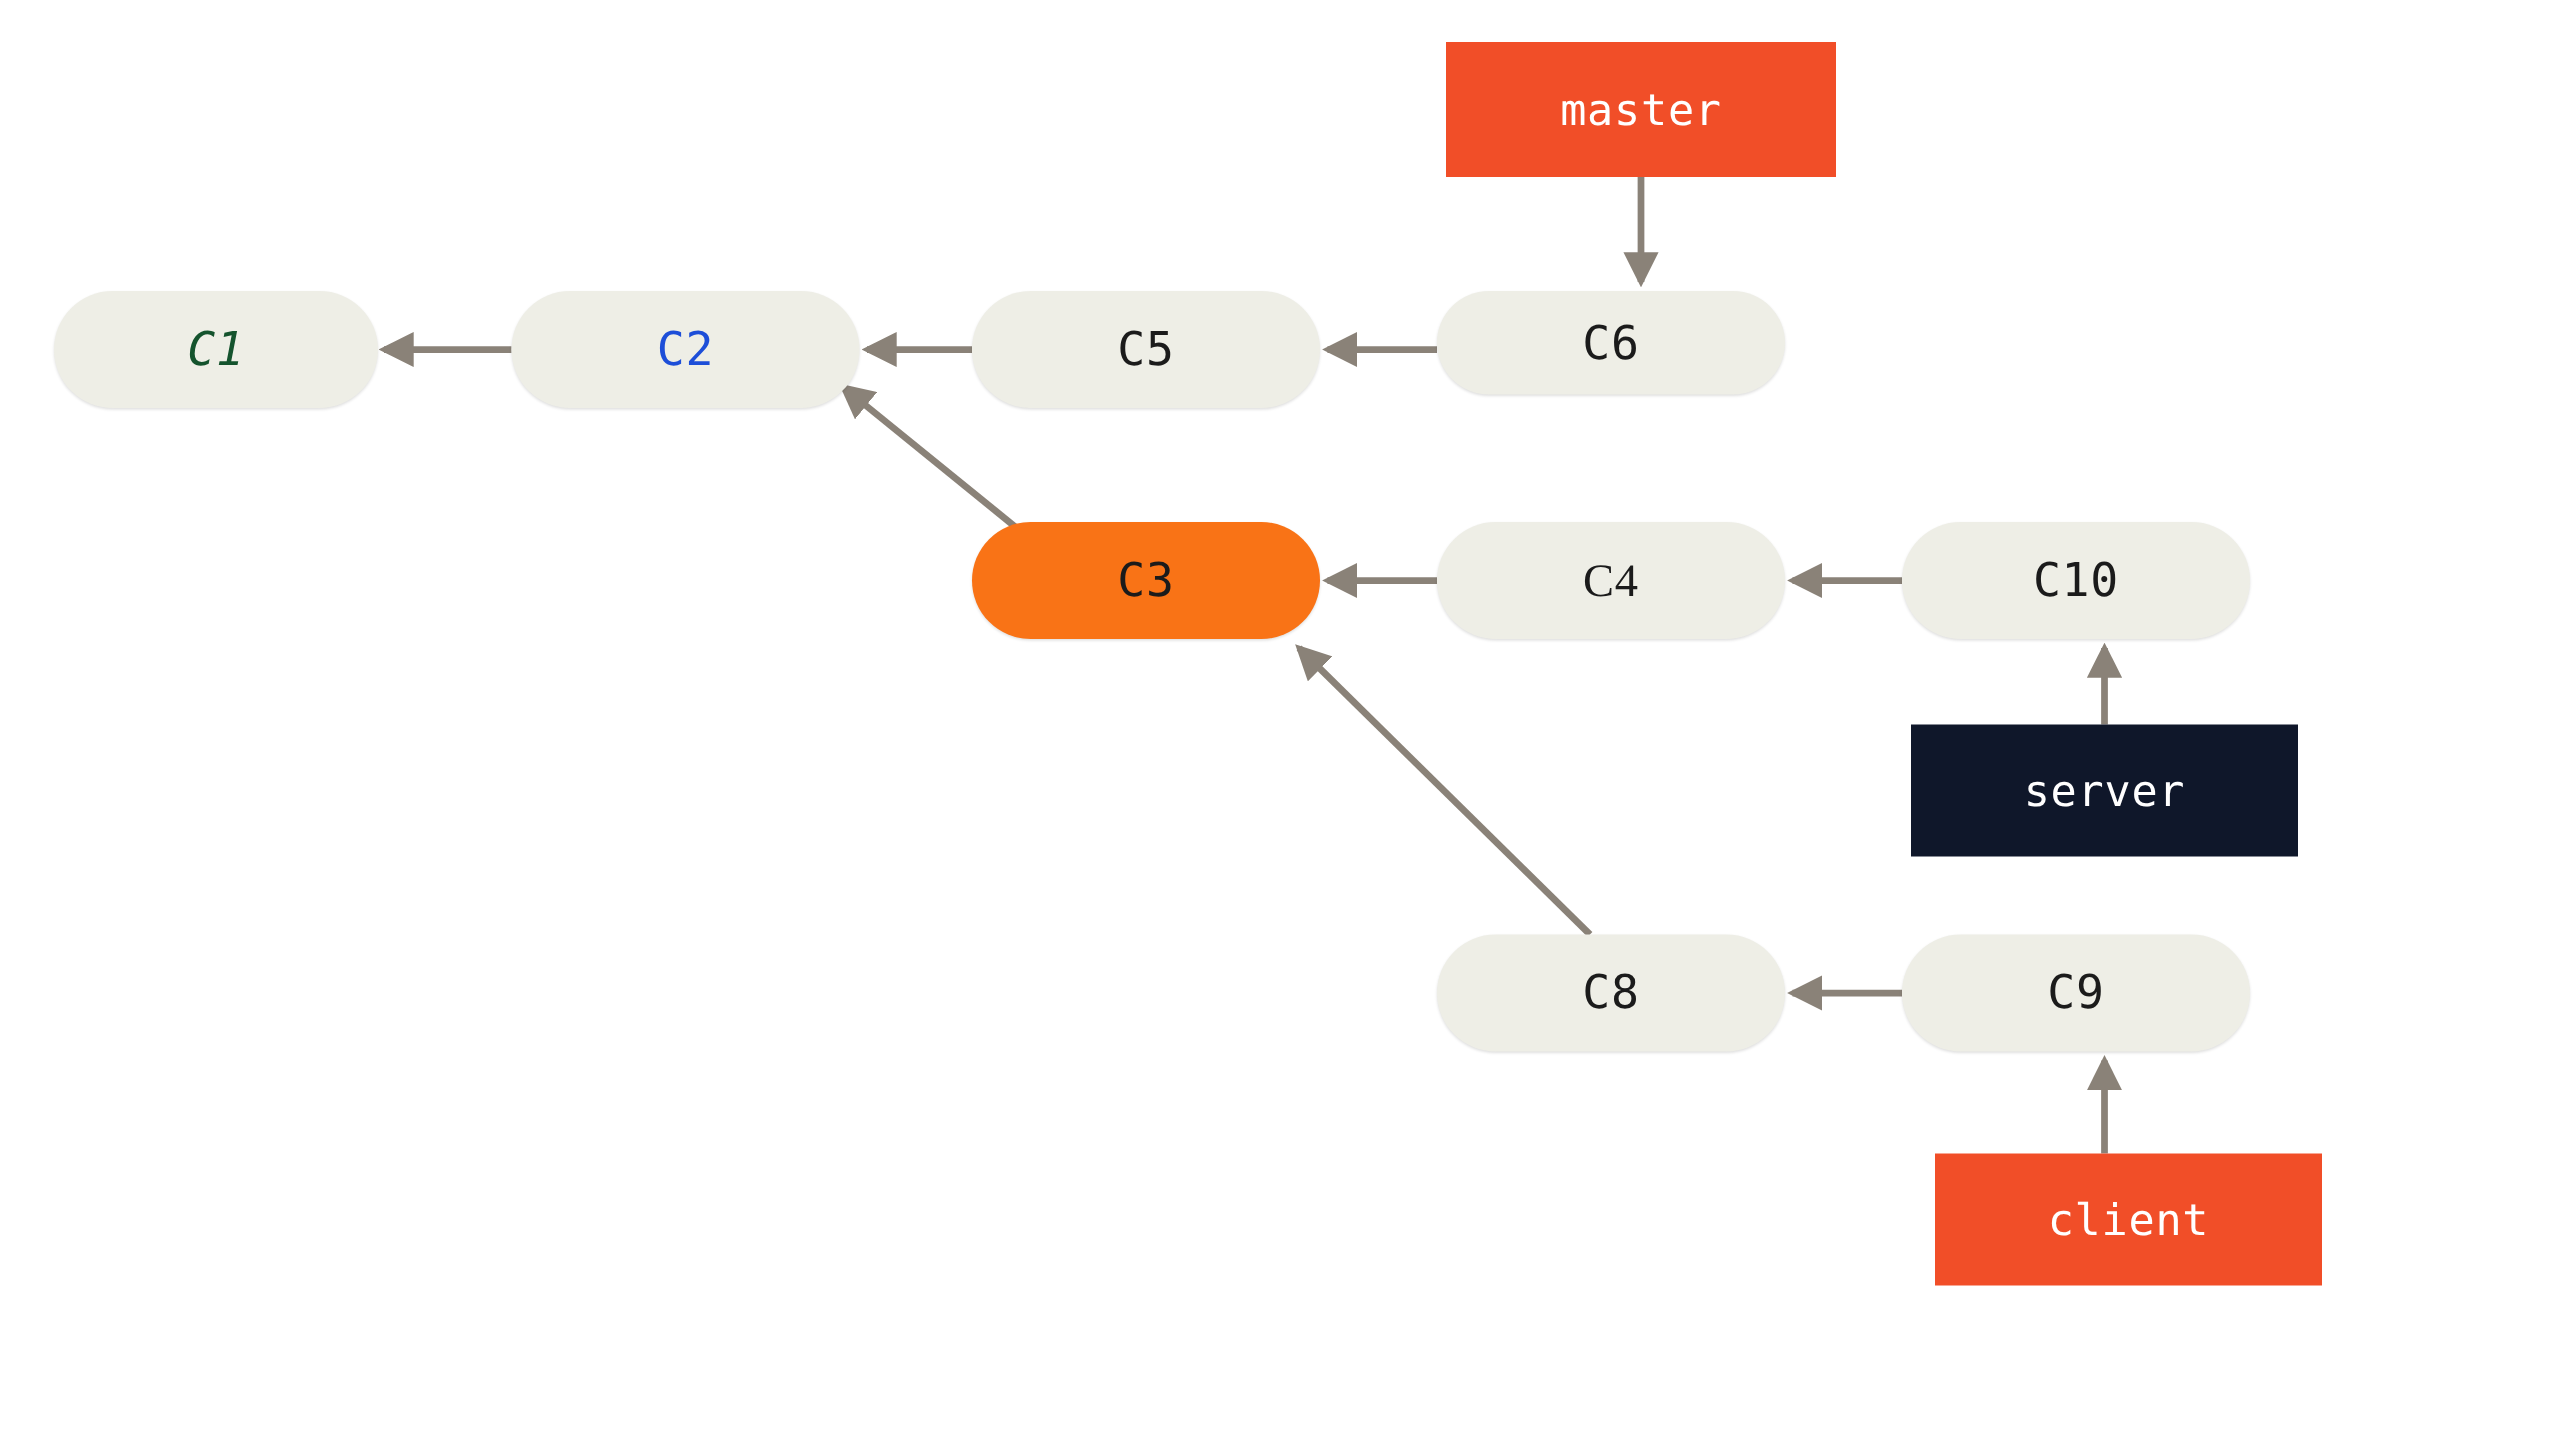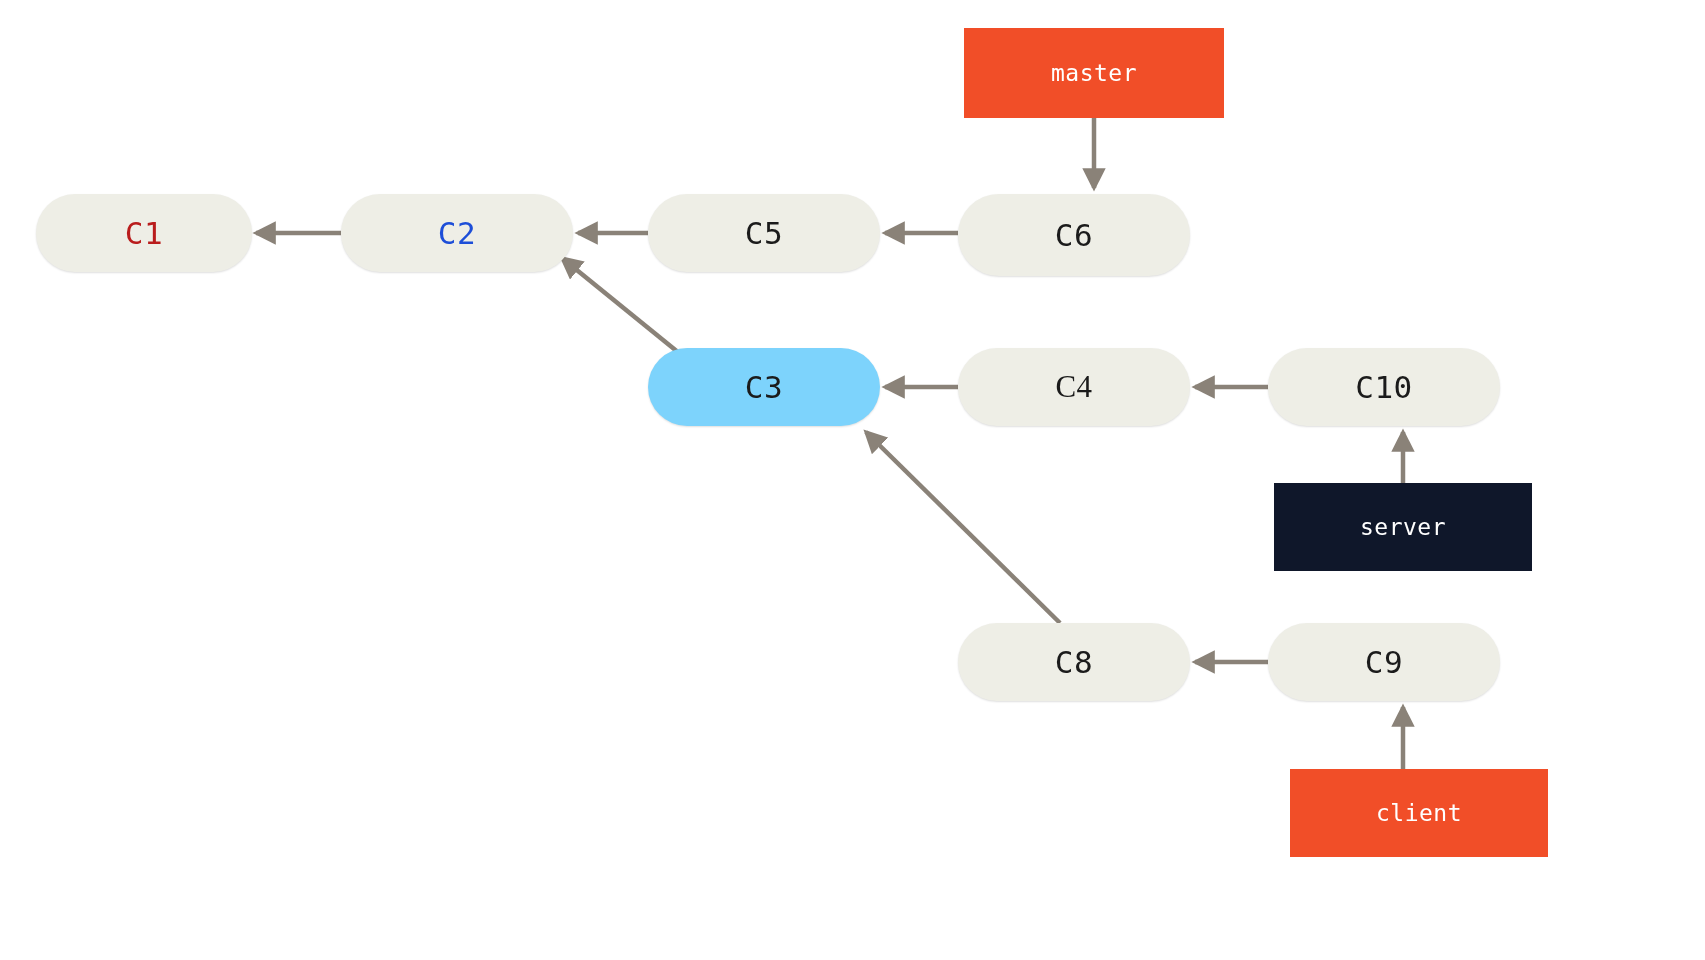"master" .branch-label { font-size: 23px -> 29px }
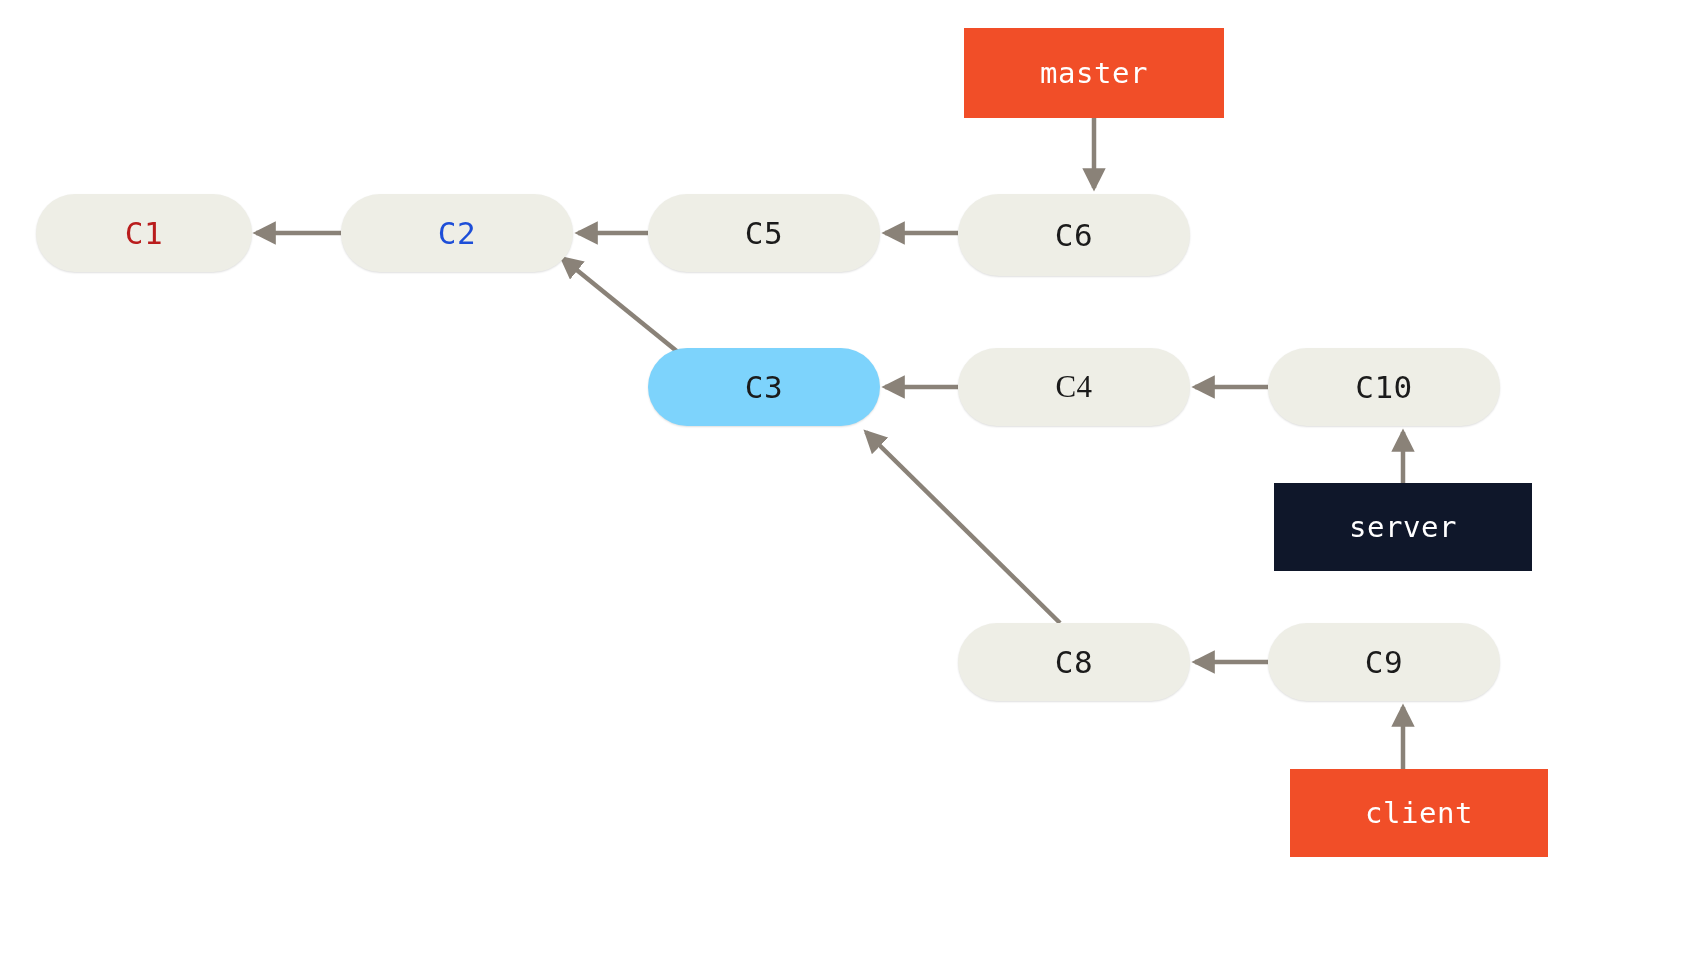"C1" div.commit-node { color: #b91c1c -> #14532d; font-style: none -> italic }
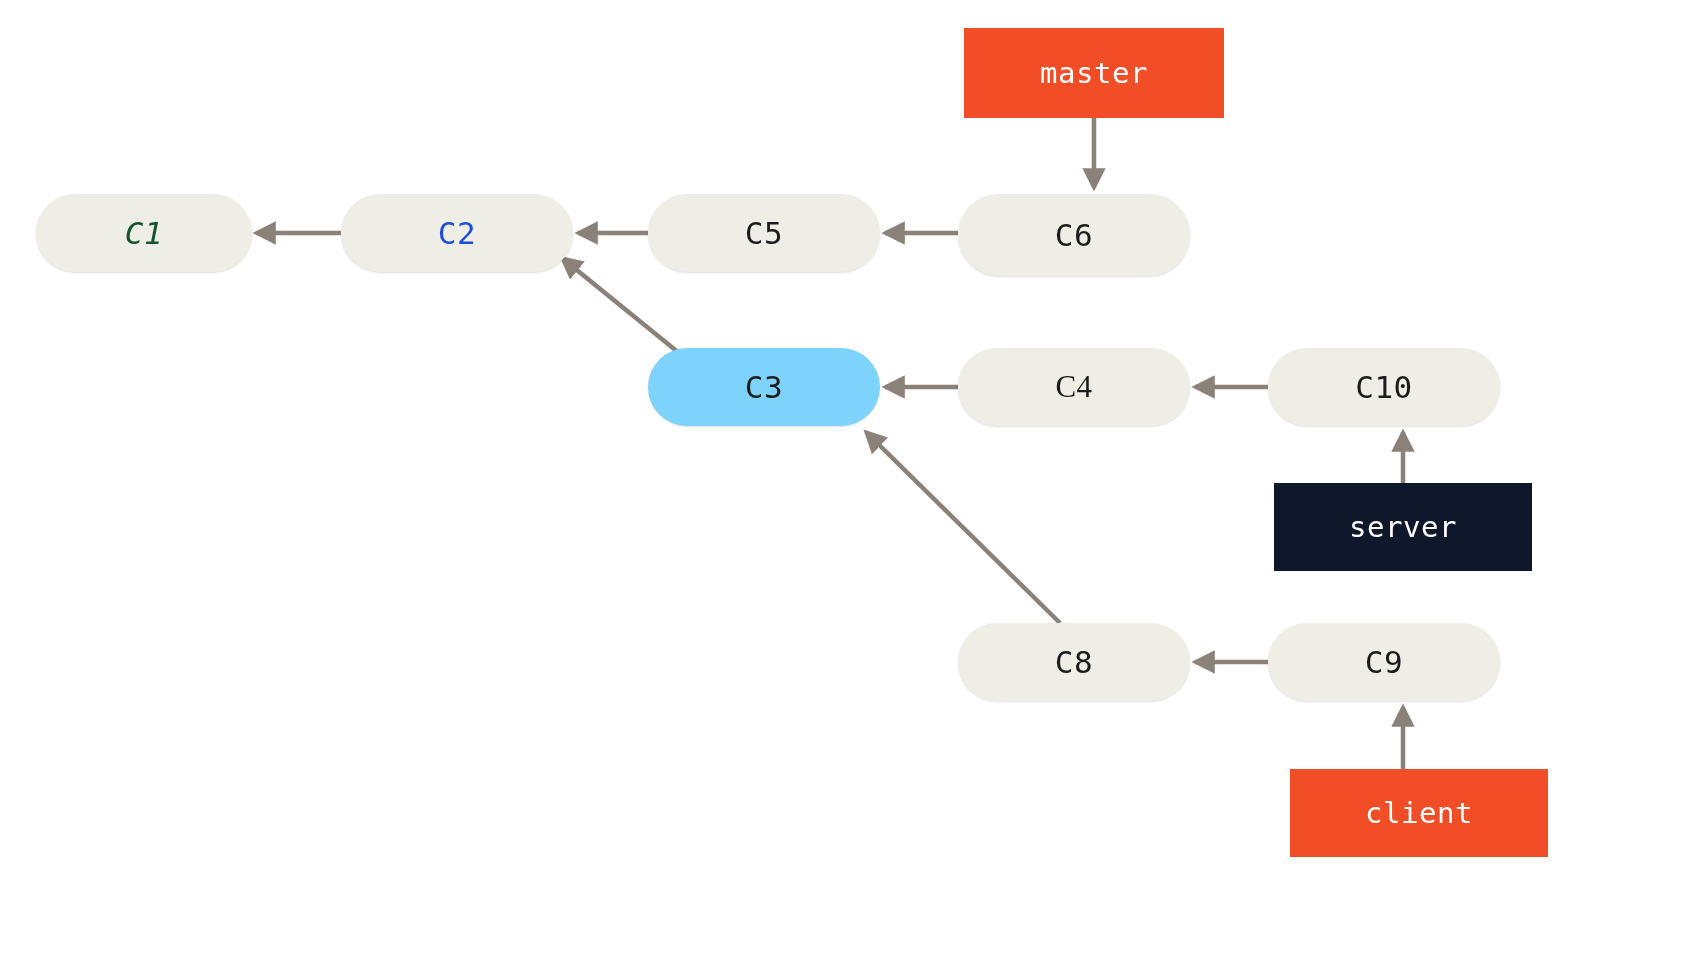"C6" div.commit-node { height: 82px -> 69px }
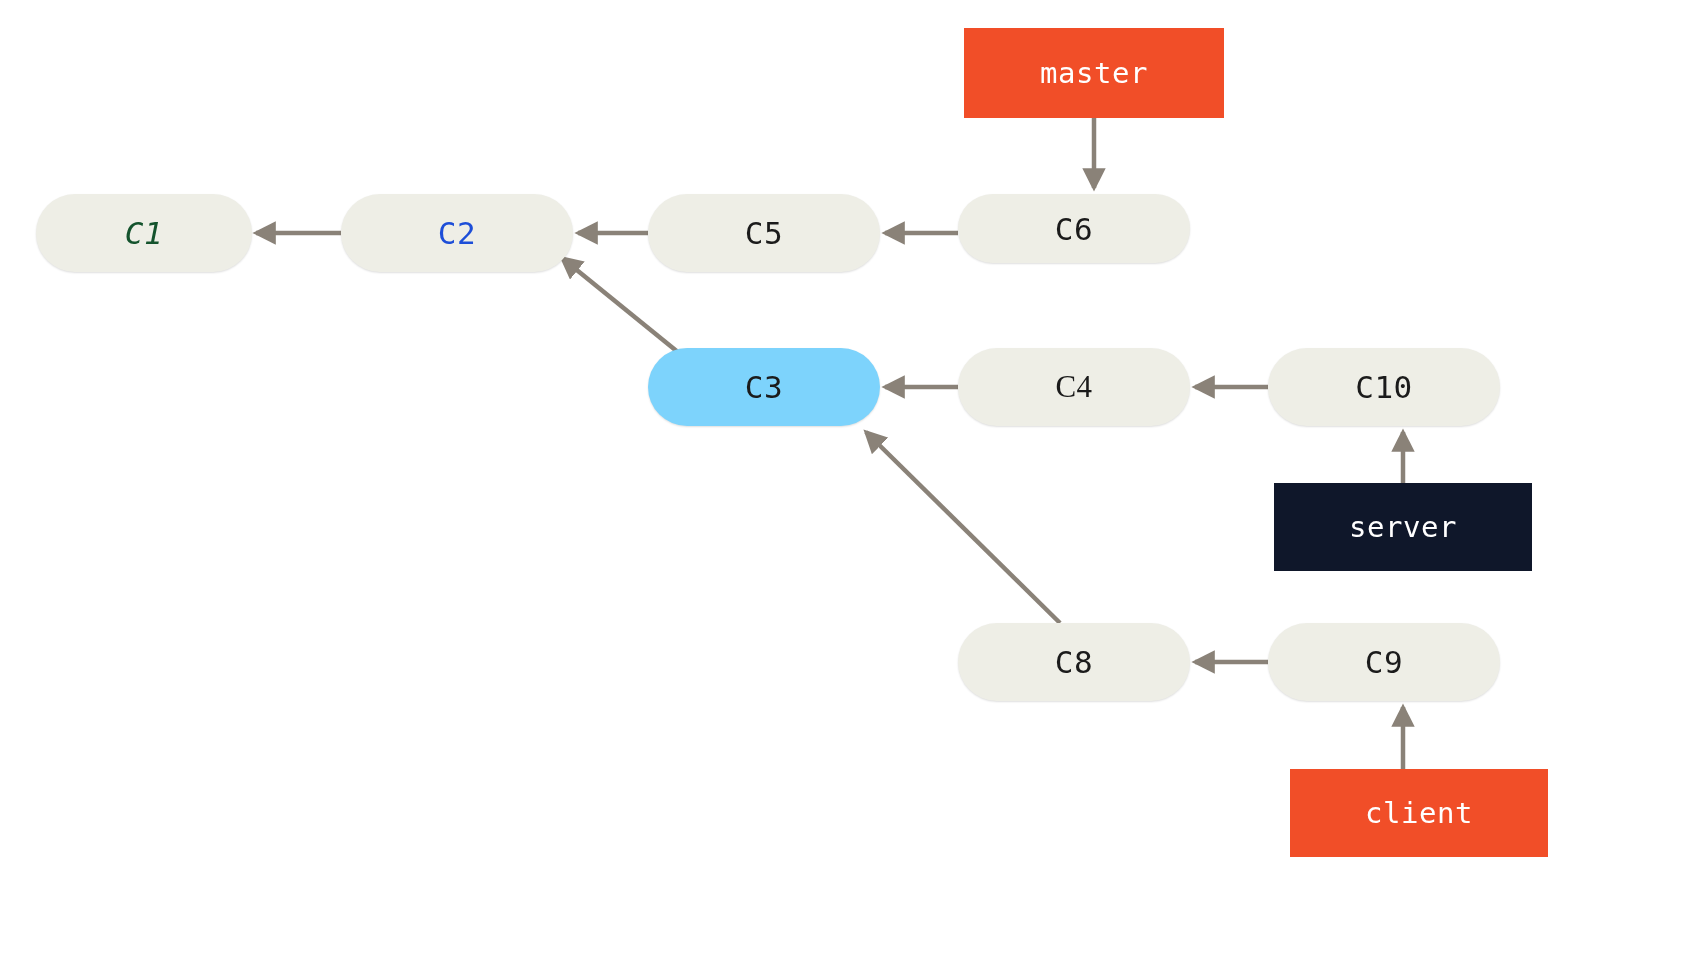"C3" div.commit-node { background: #7dd3fc -> #f97316 }
